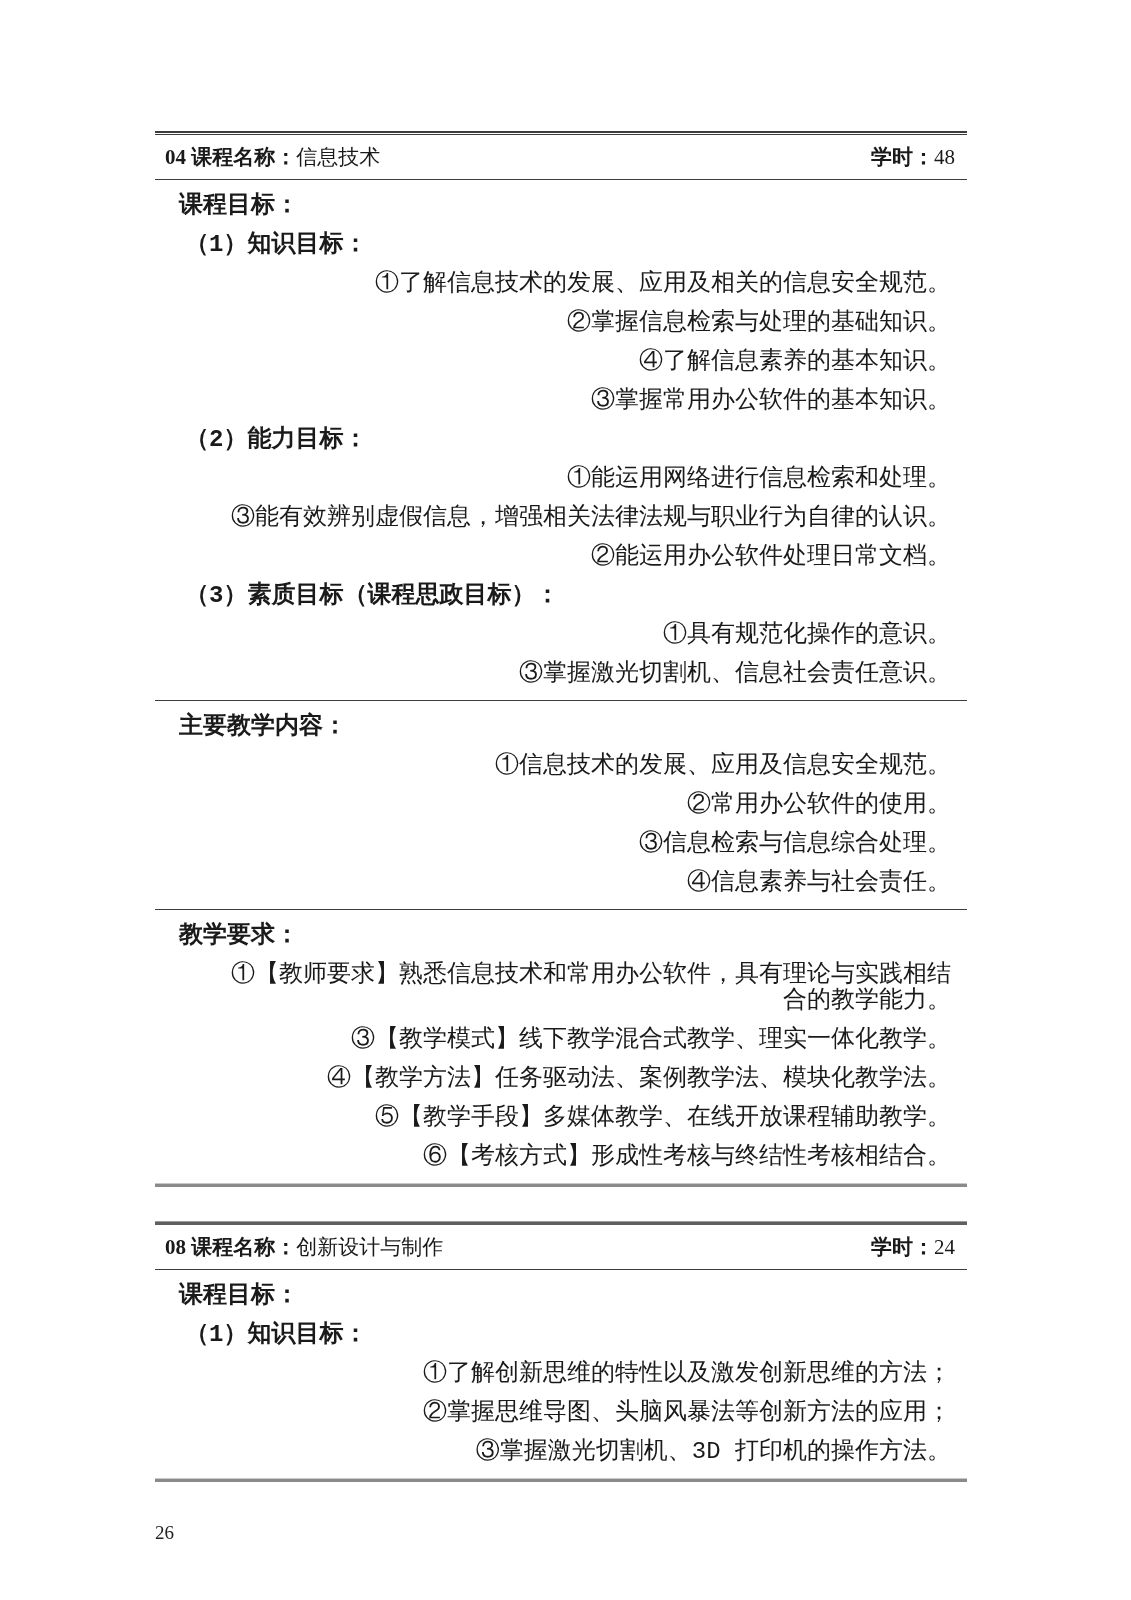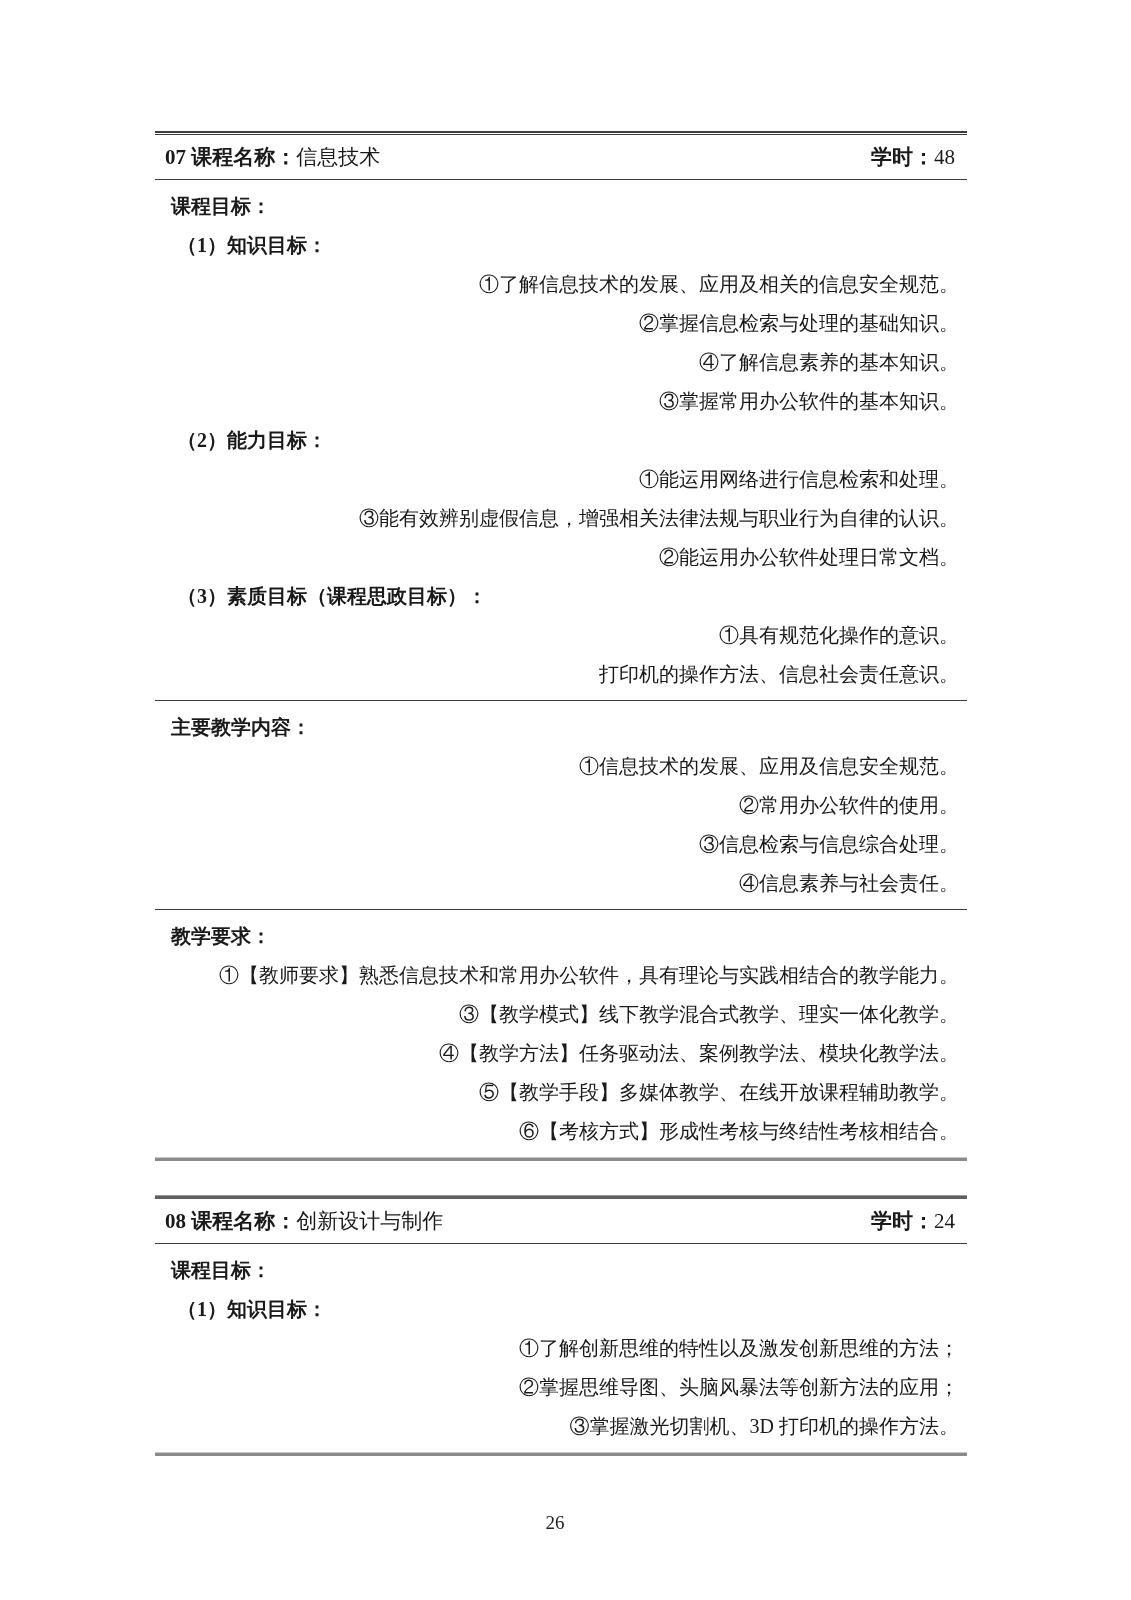"07 课程名称：" span.lbl-bold { text: 07 -> 04 }
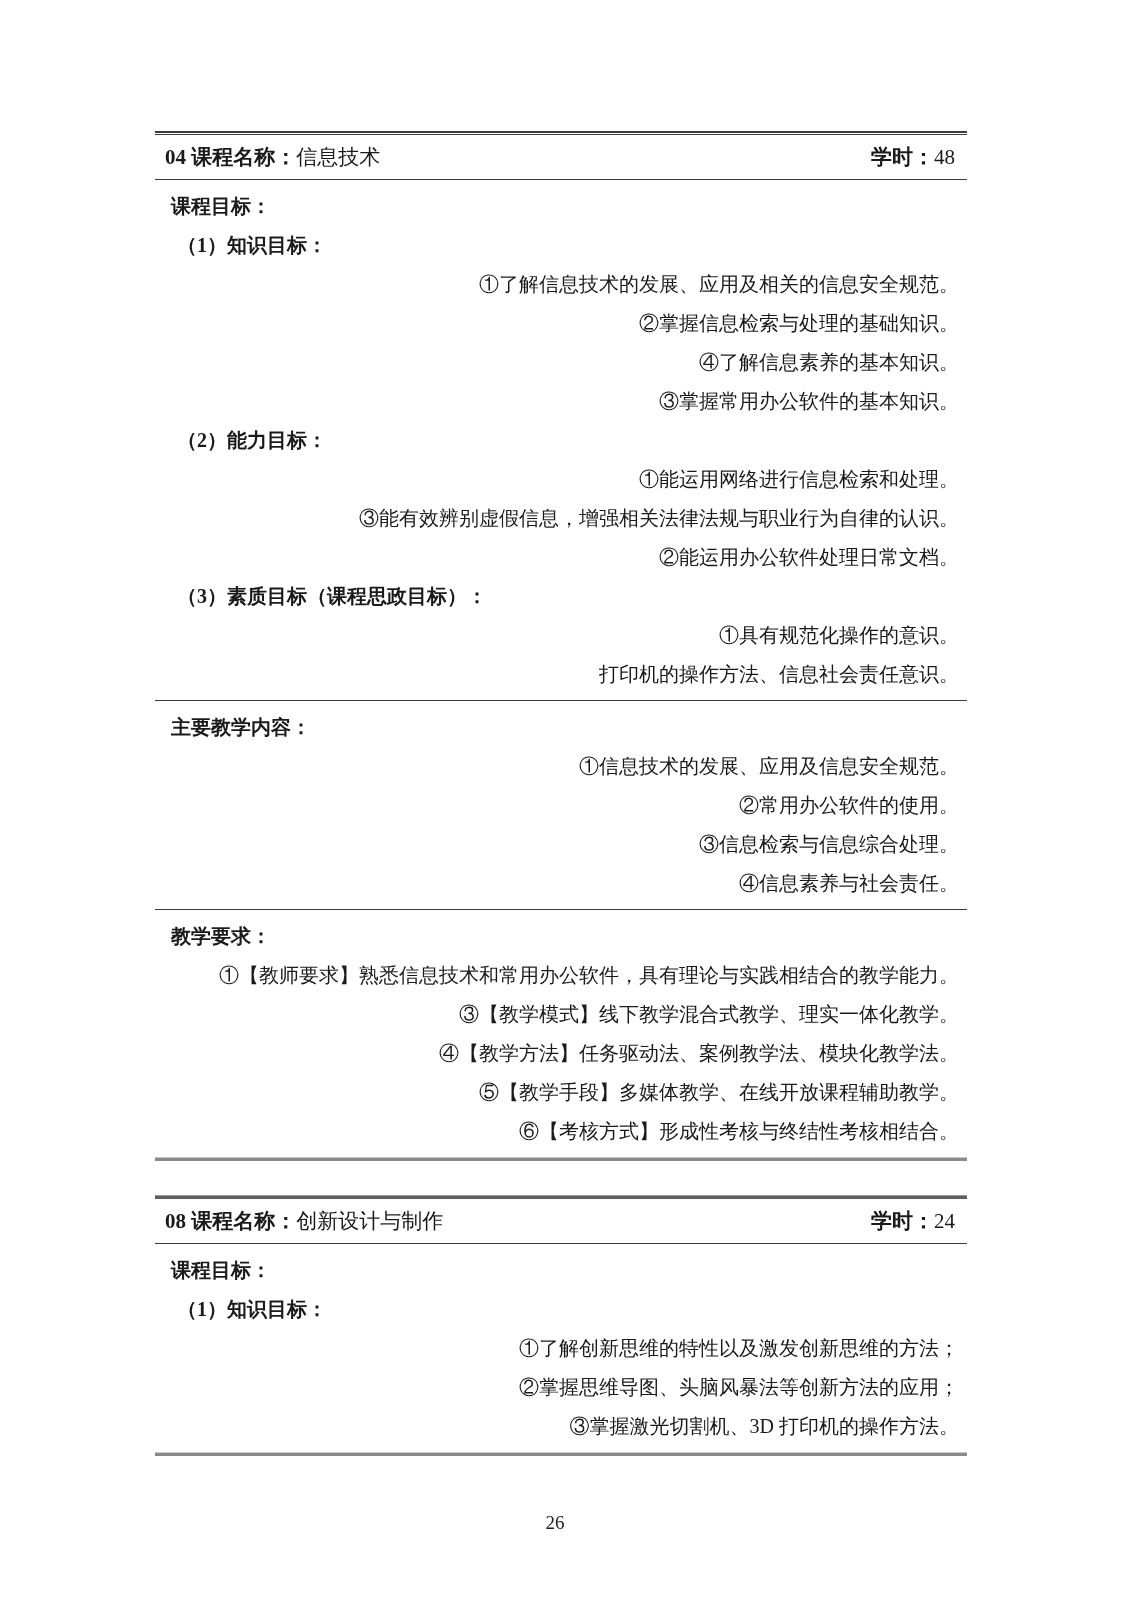"课程目标：" .heading, .subheading, .item { font-family: none -> Liberation Mono, monospace; font-size: 20px -> 24px; margin: 13px 8px -> 13px 16px }
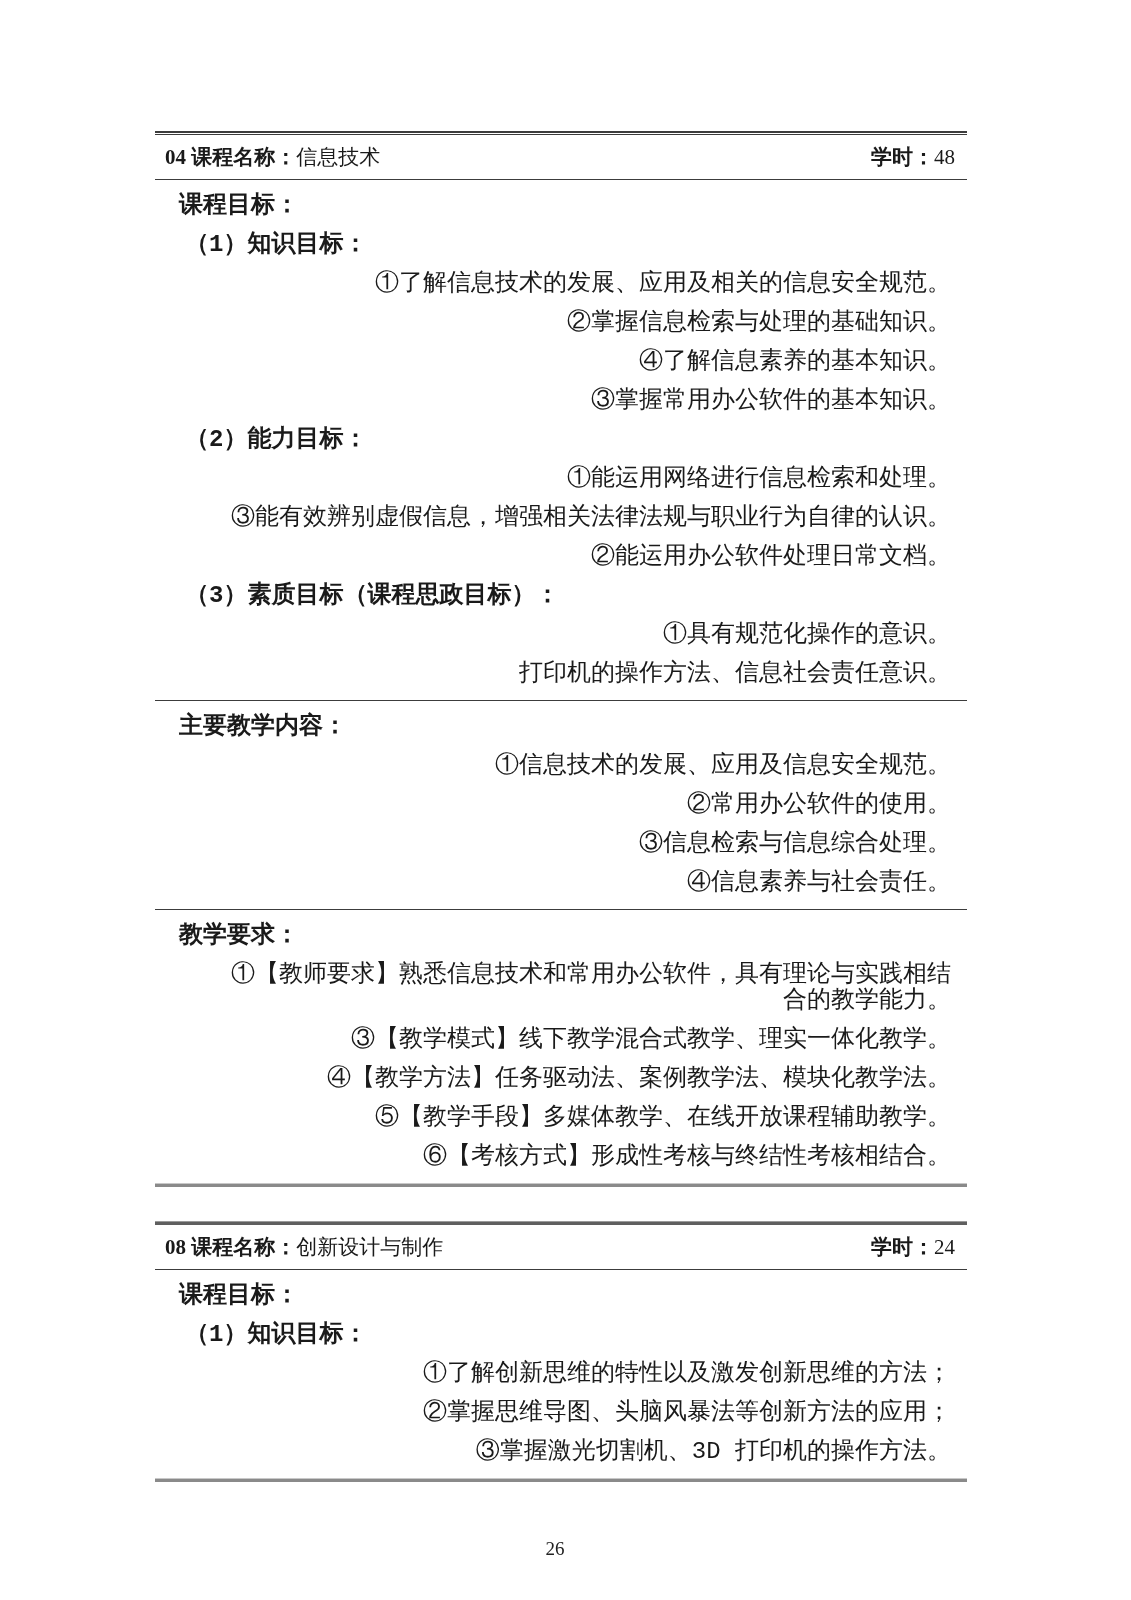"打印机的操作方法、信息社会责任意识。" p.item { text: 打印机的操作方法 -> ③掌握激光切割机 }
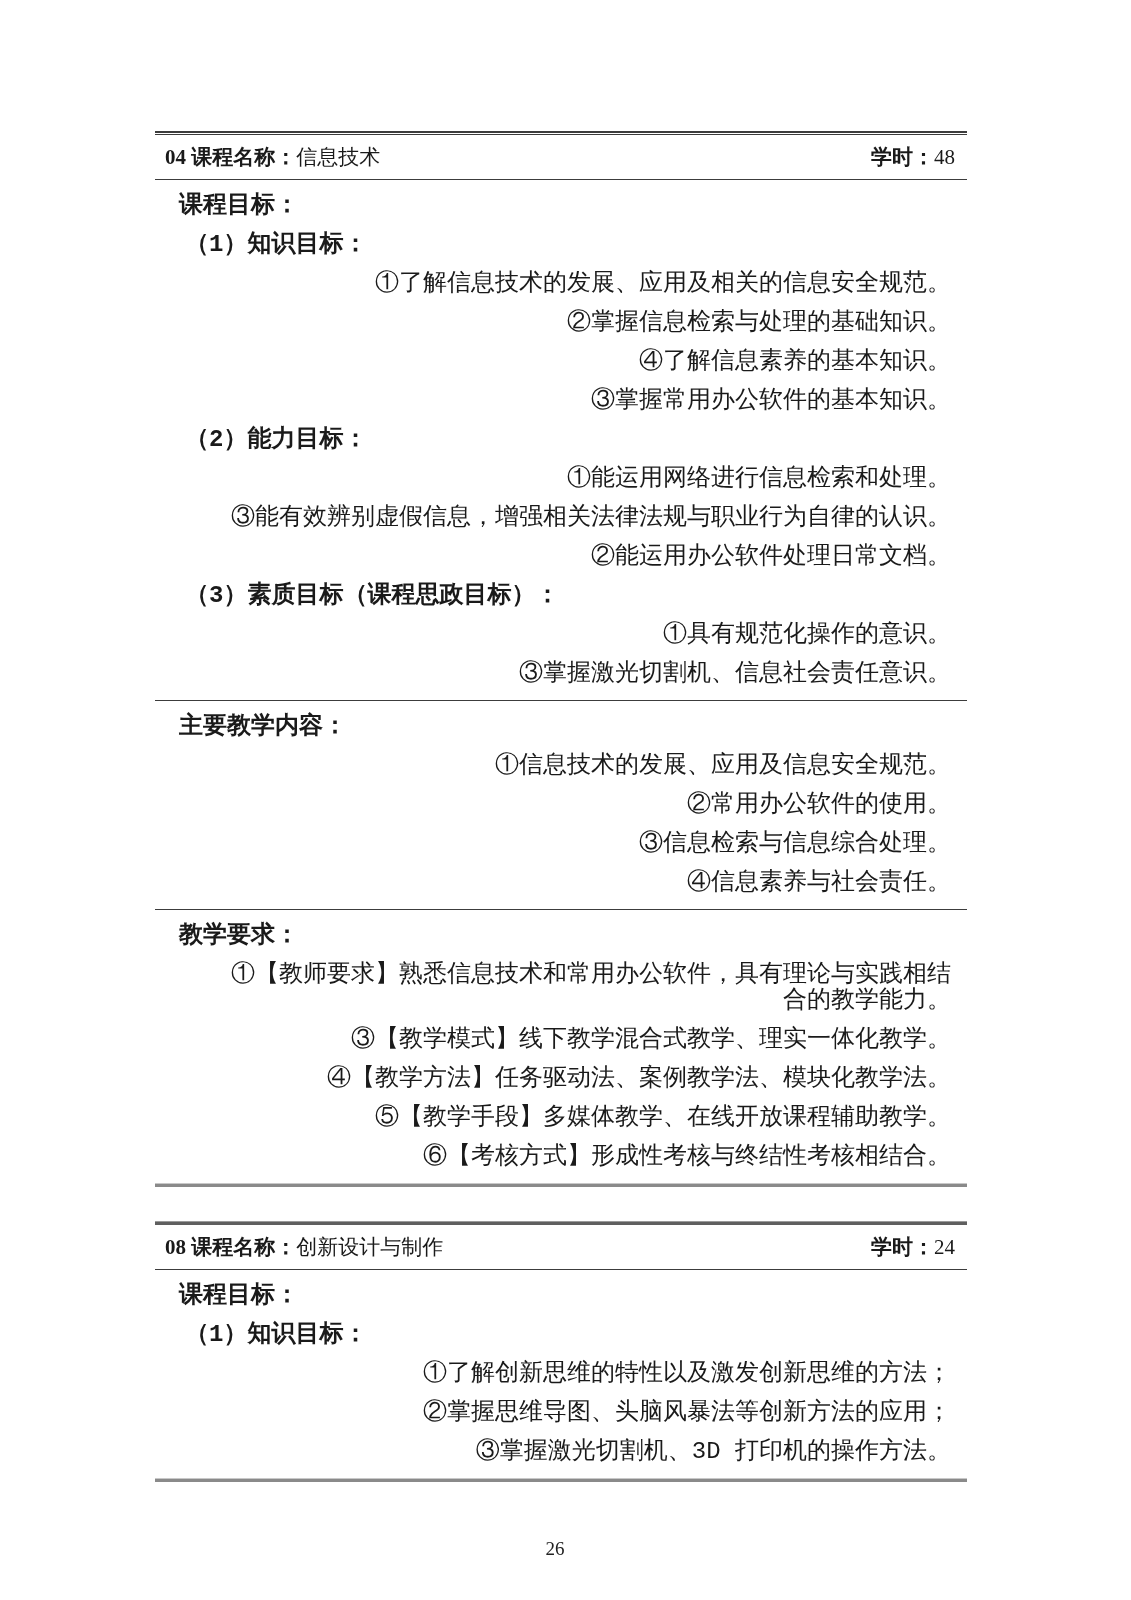"26" .page-number { margin-top: 56px -> 40px; text-align: center -> left }
